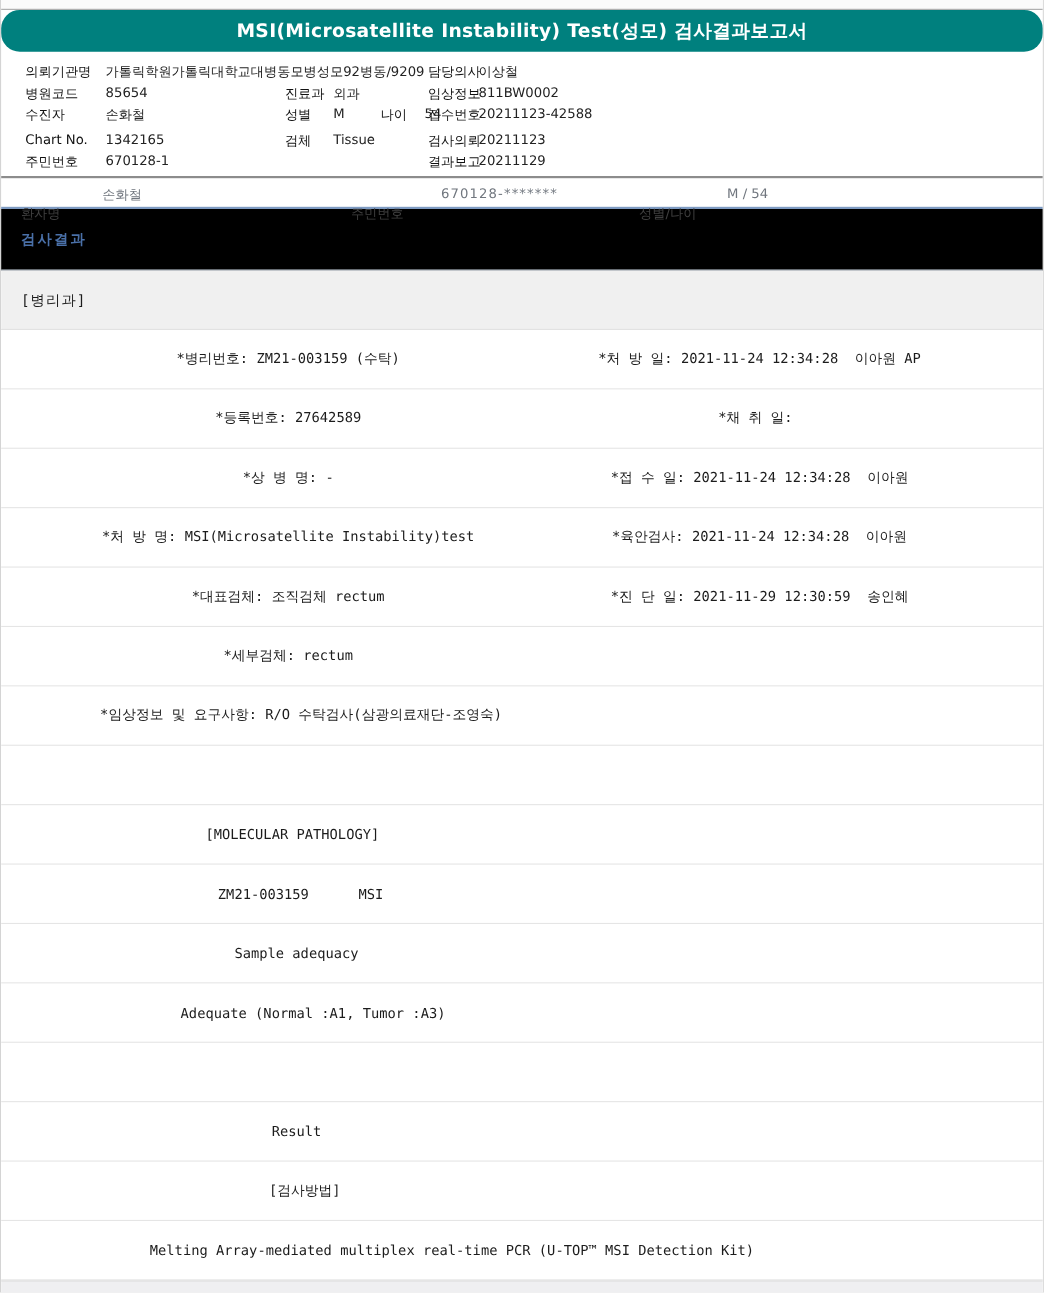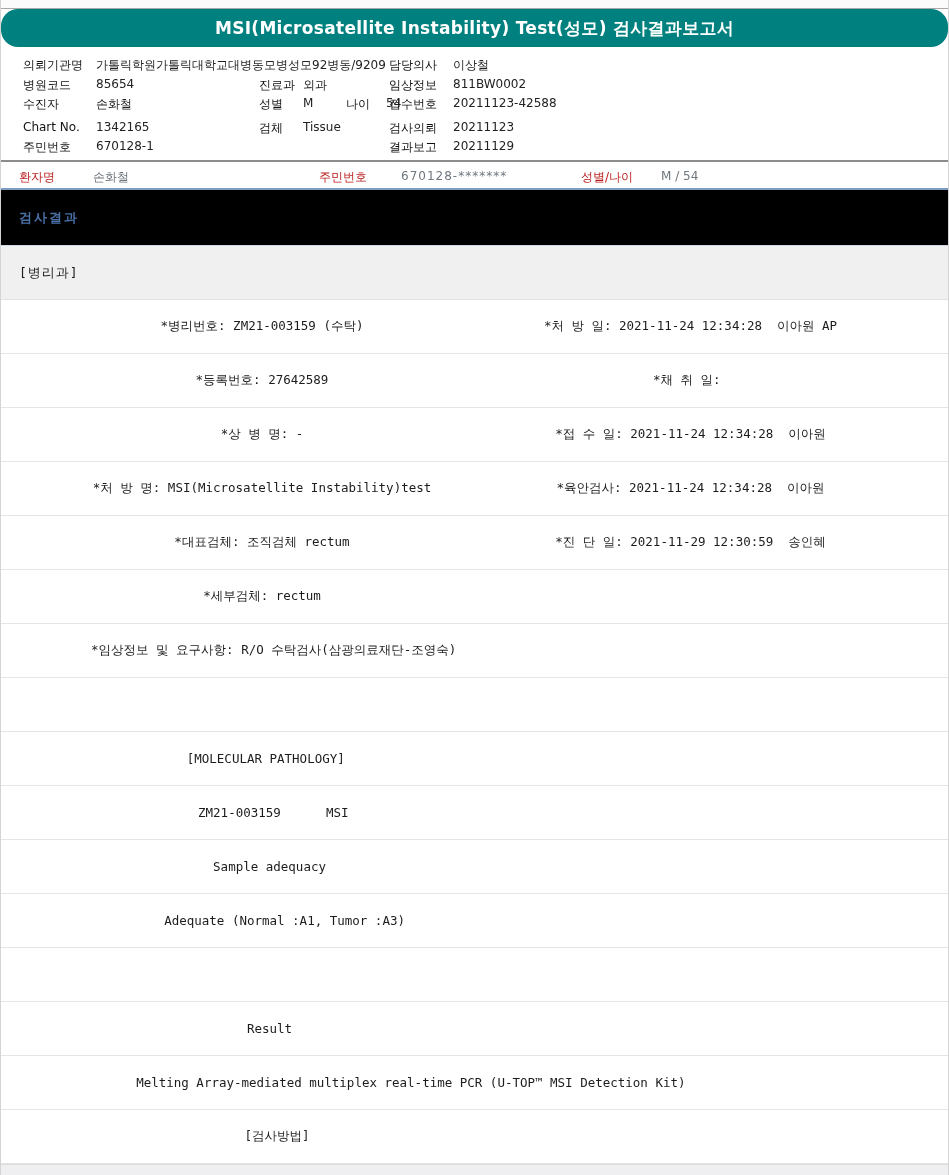"이상철" .p-v3 { left: 452px -> 434px }
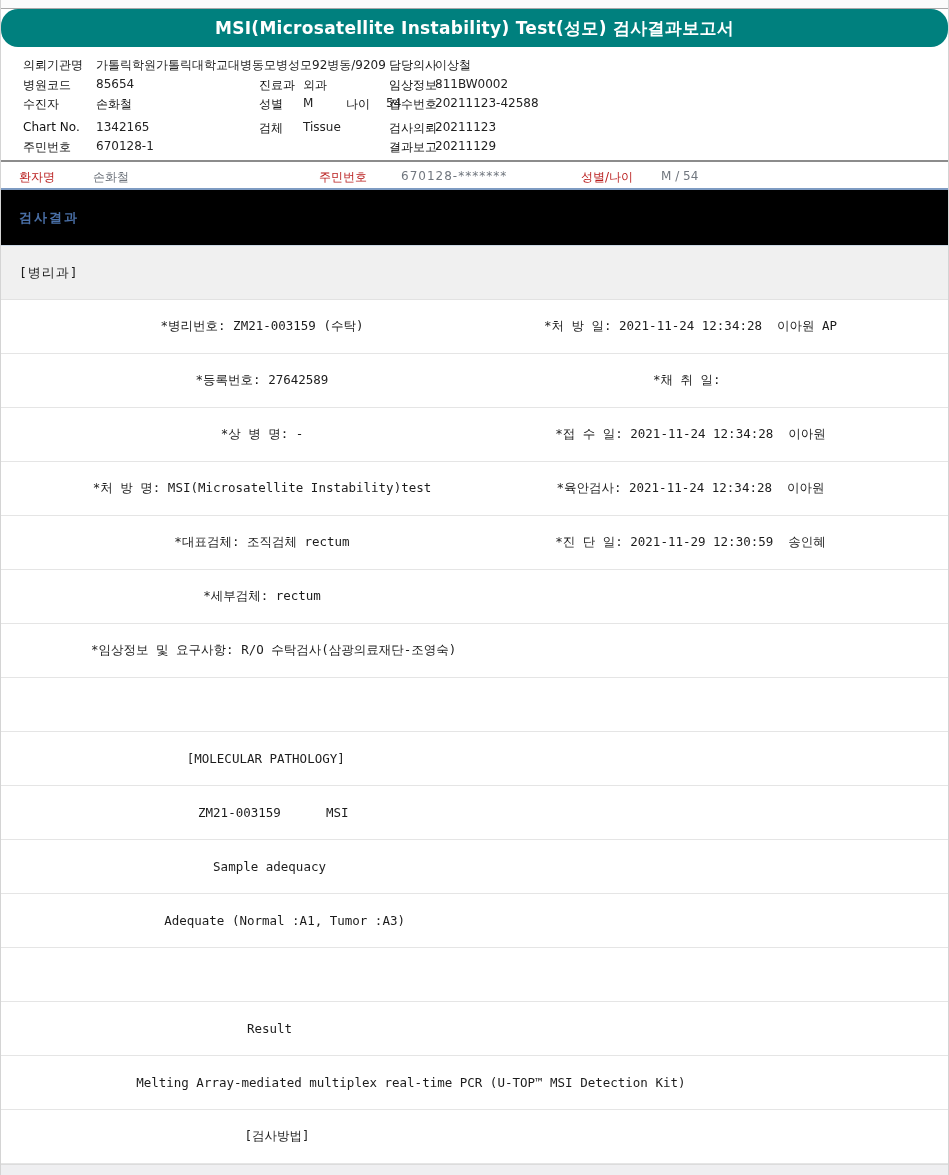"환자명" .patient .plbl { color: #b91c1c -> #404040; margin-top: none -> 17px }
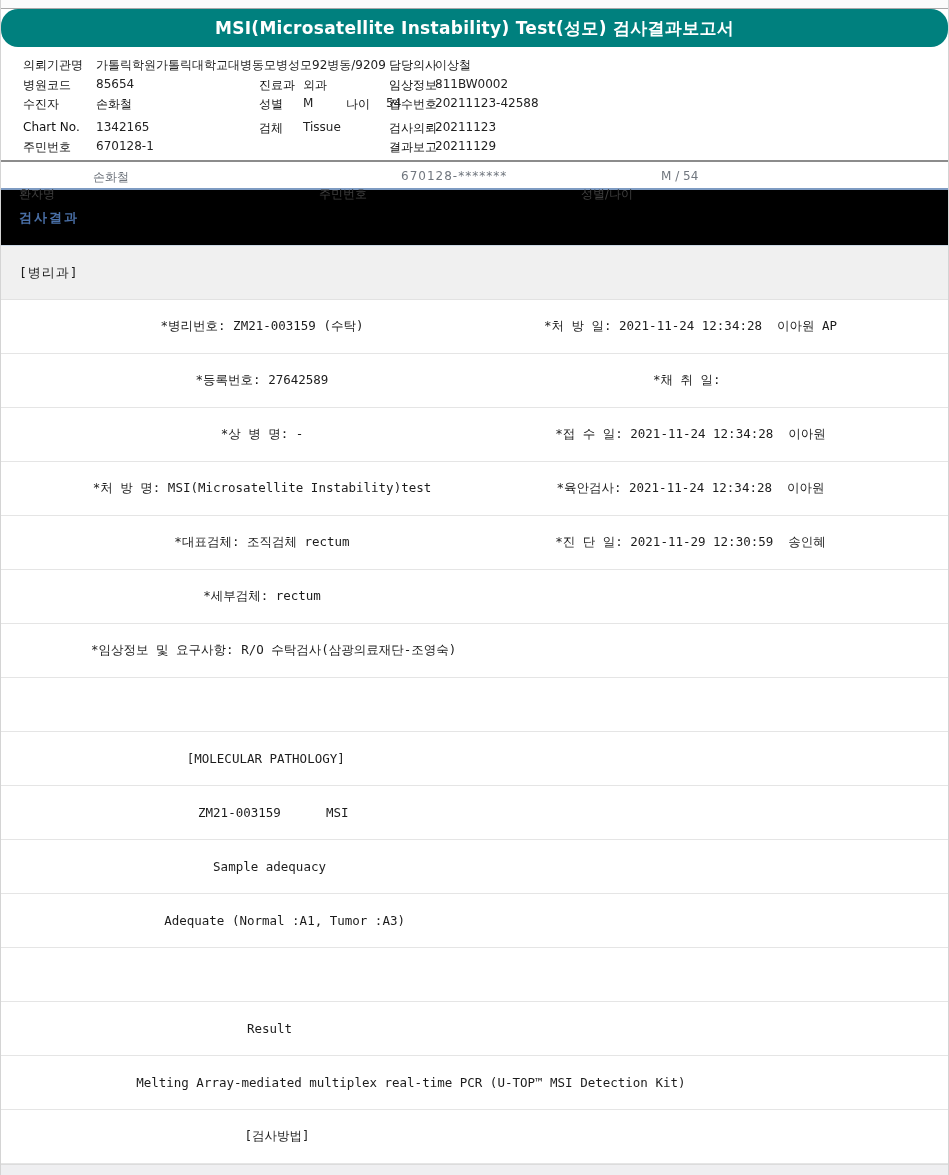"Melting Array-mediated multiplex" div.r-row { order: before "[검사방법]" -> after "[검사방법]" }
